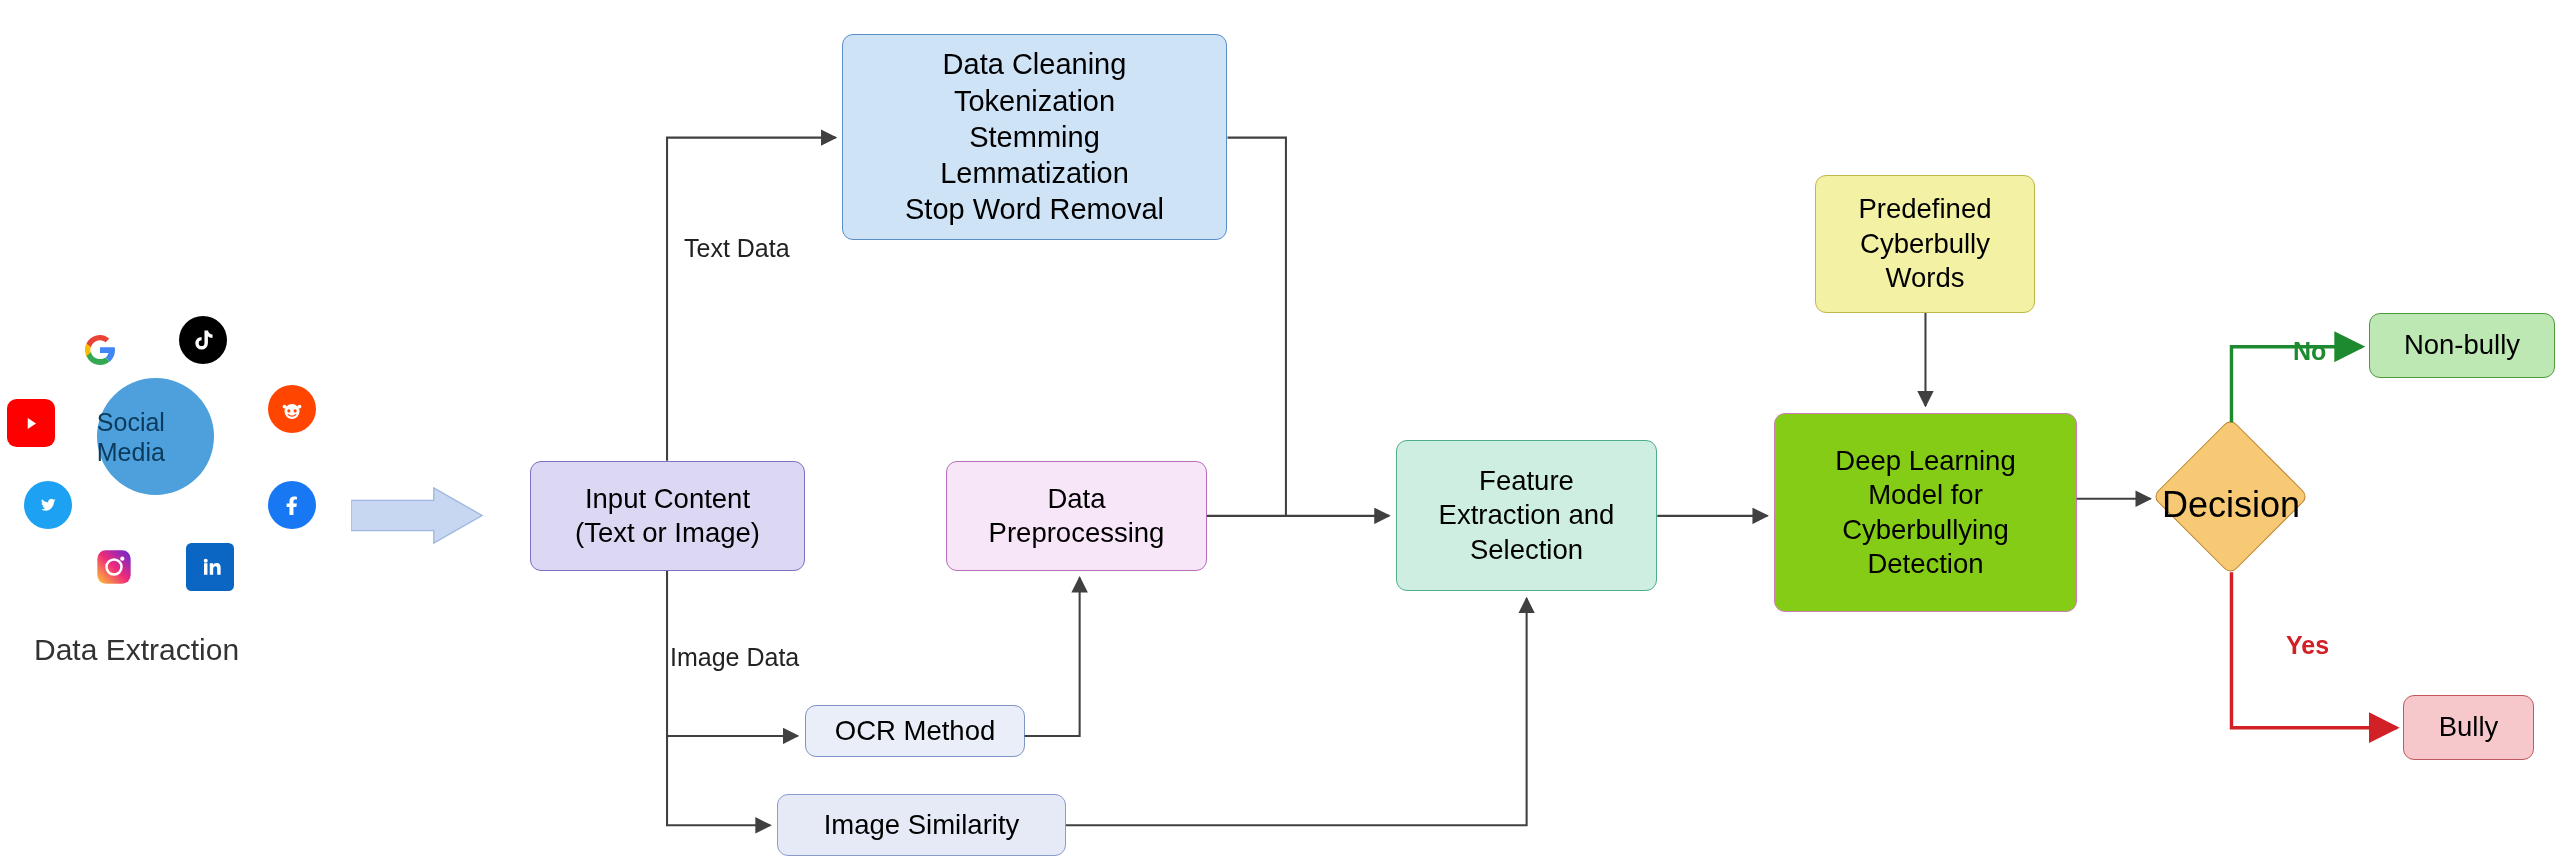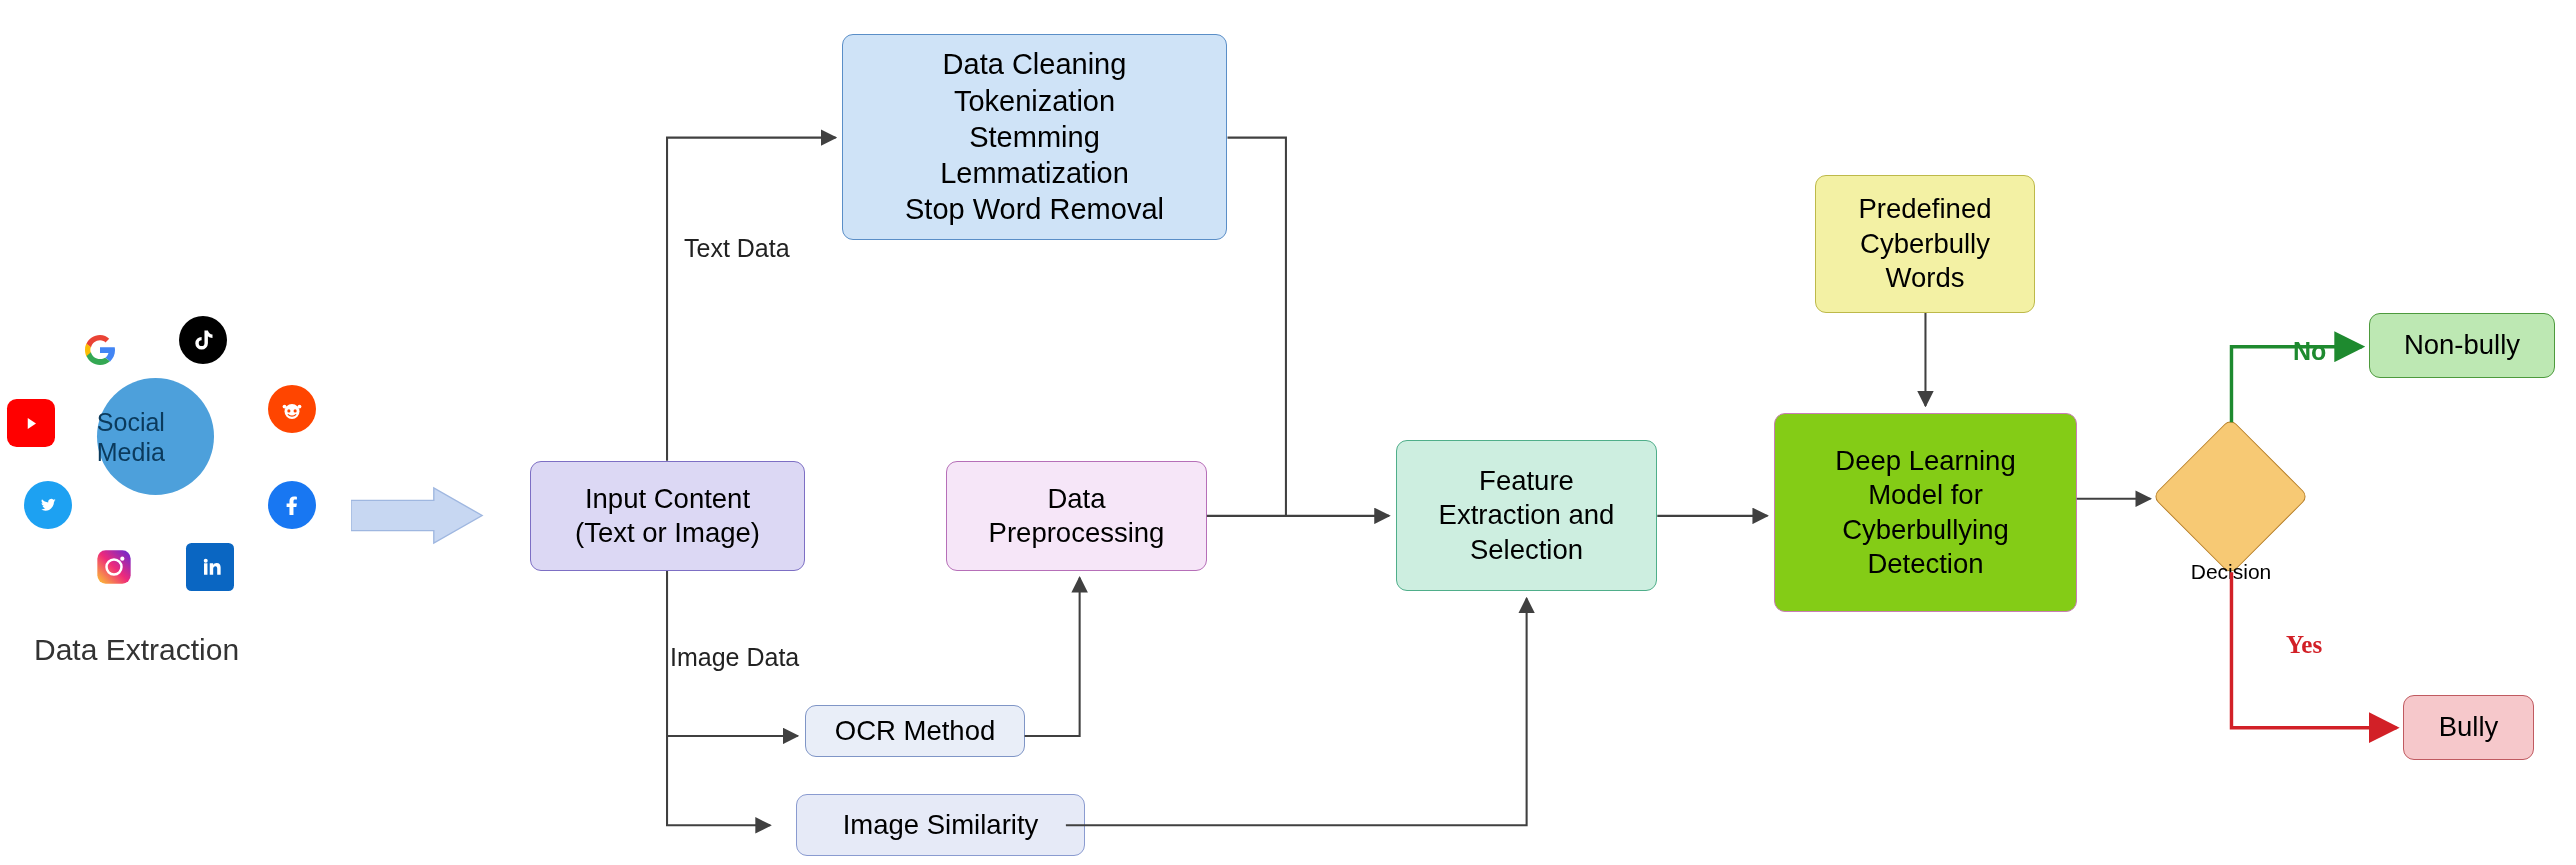"Decision" .diamond-text { align-items: flex-end -> center; font-size: 21px -> 36px }
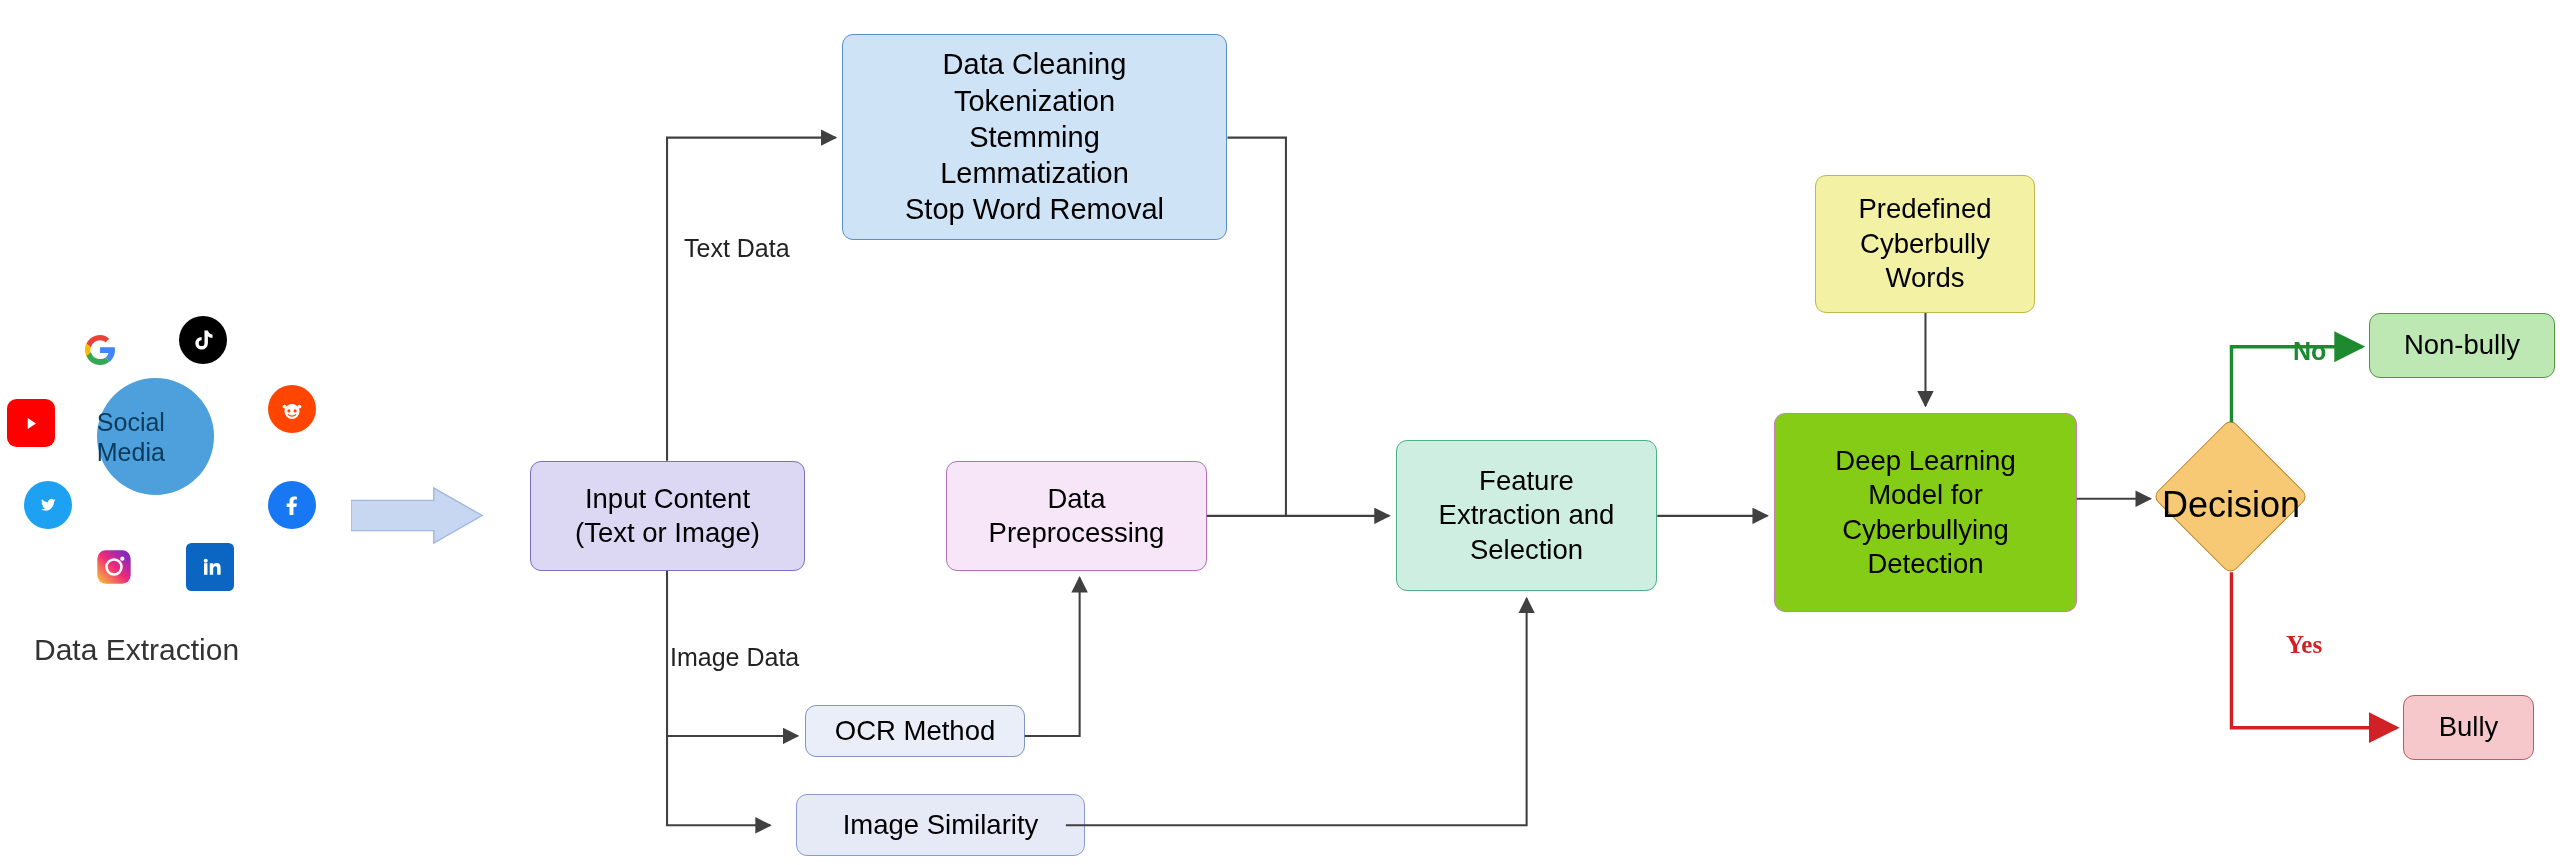"Yes" div.decision-label { font-family: Liberation Serif, serif -> none }
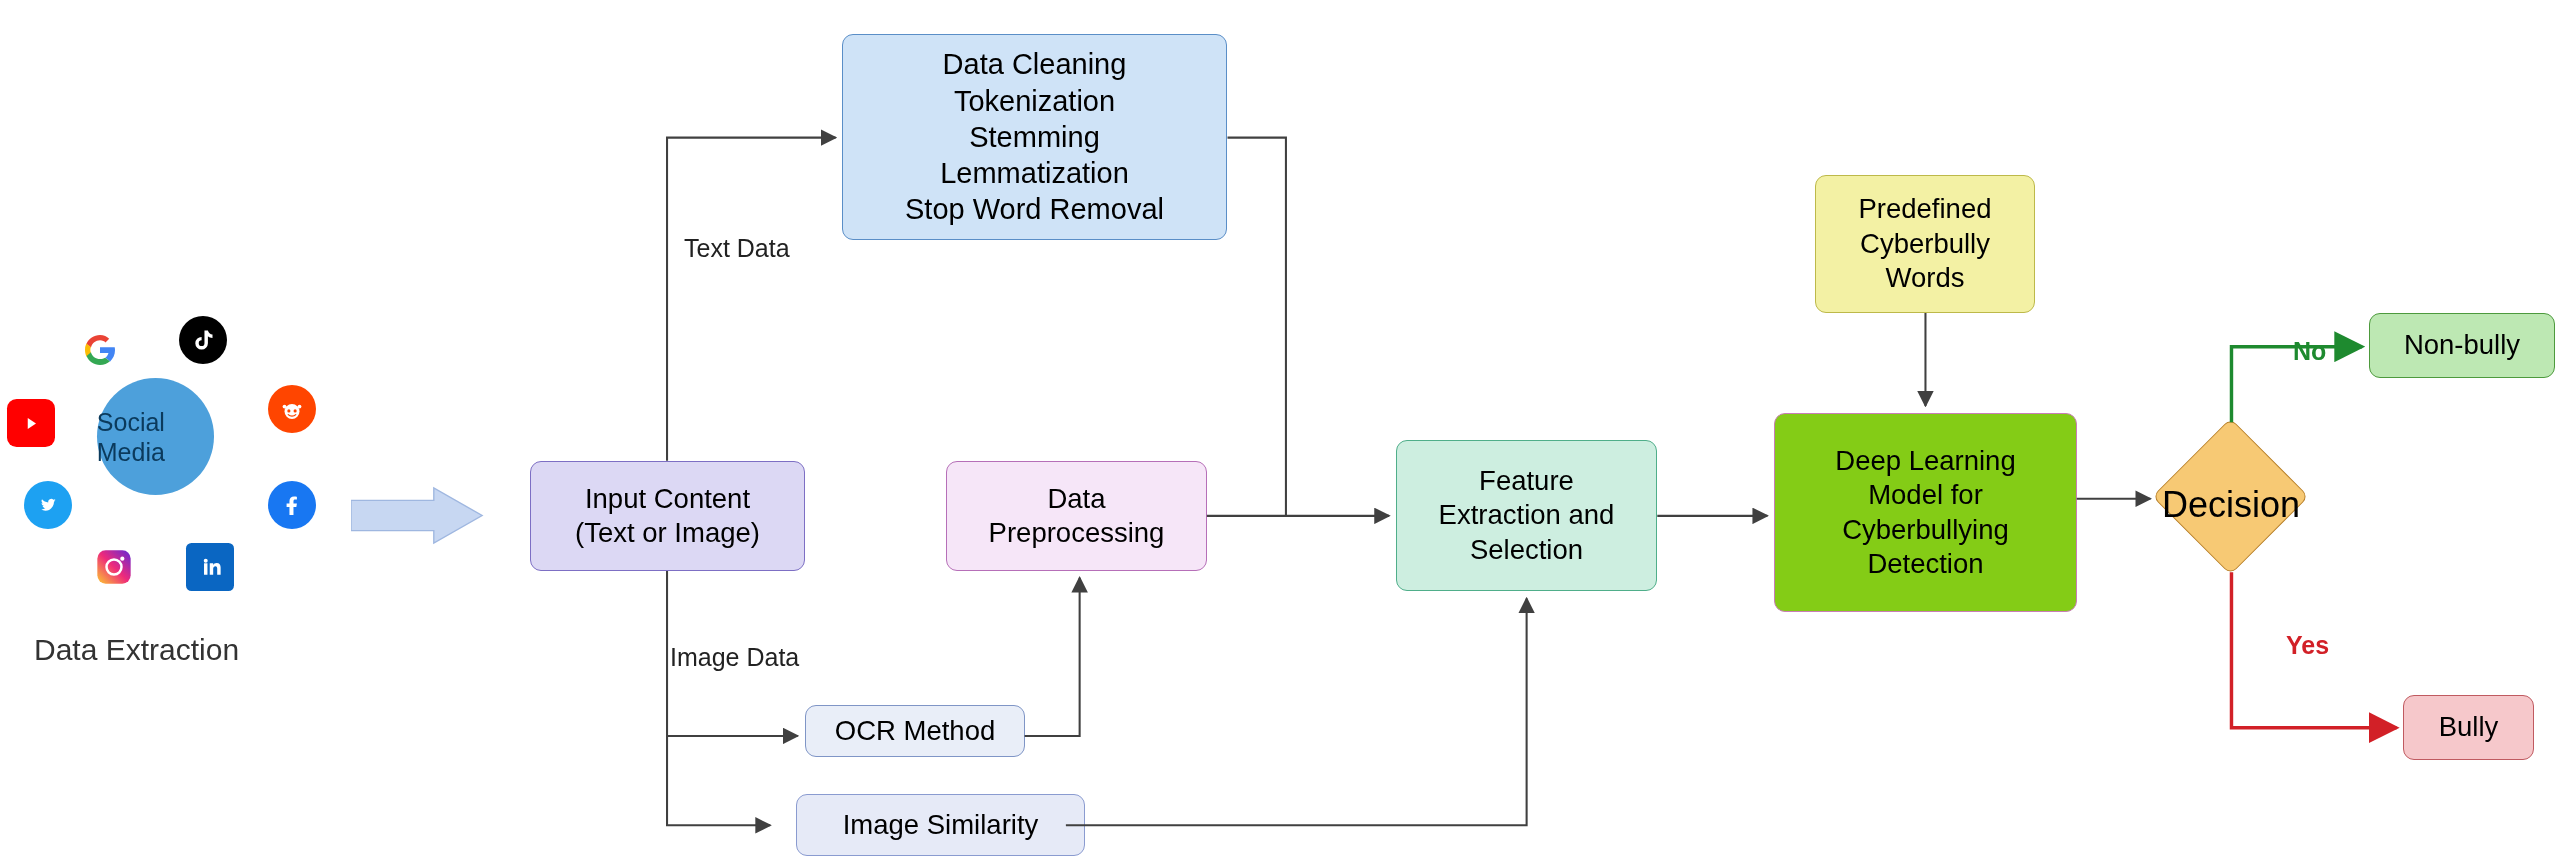"Image Similarity" div.node { left: 796px -> 777px }
